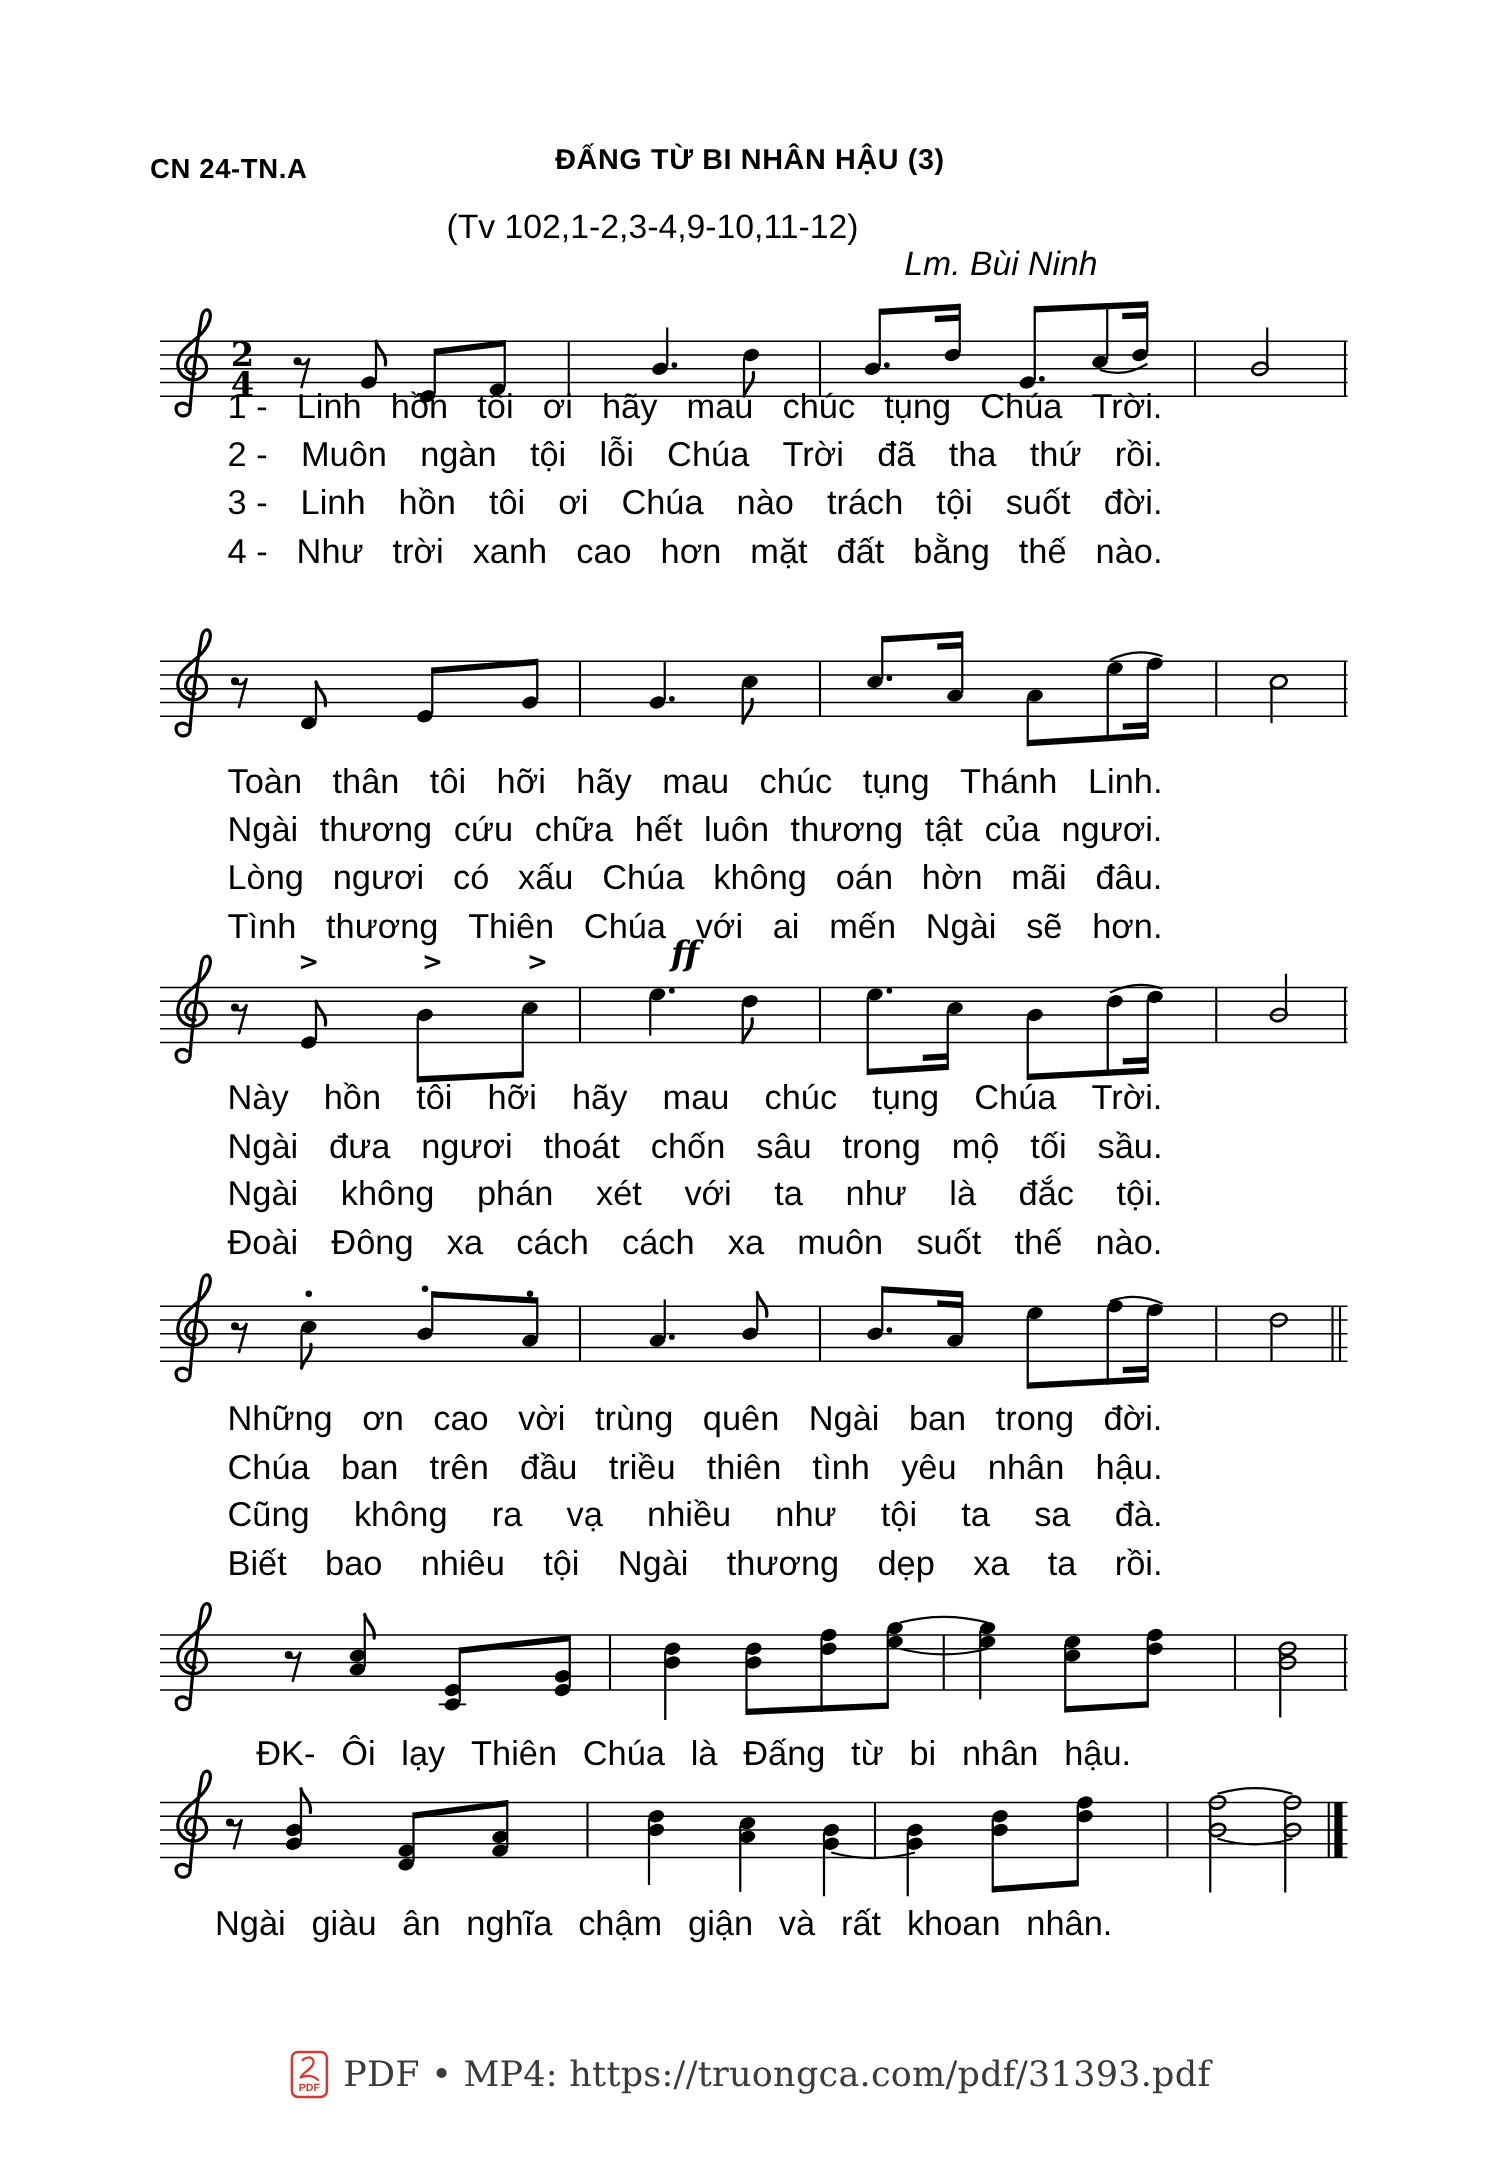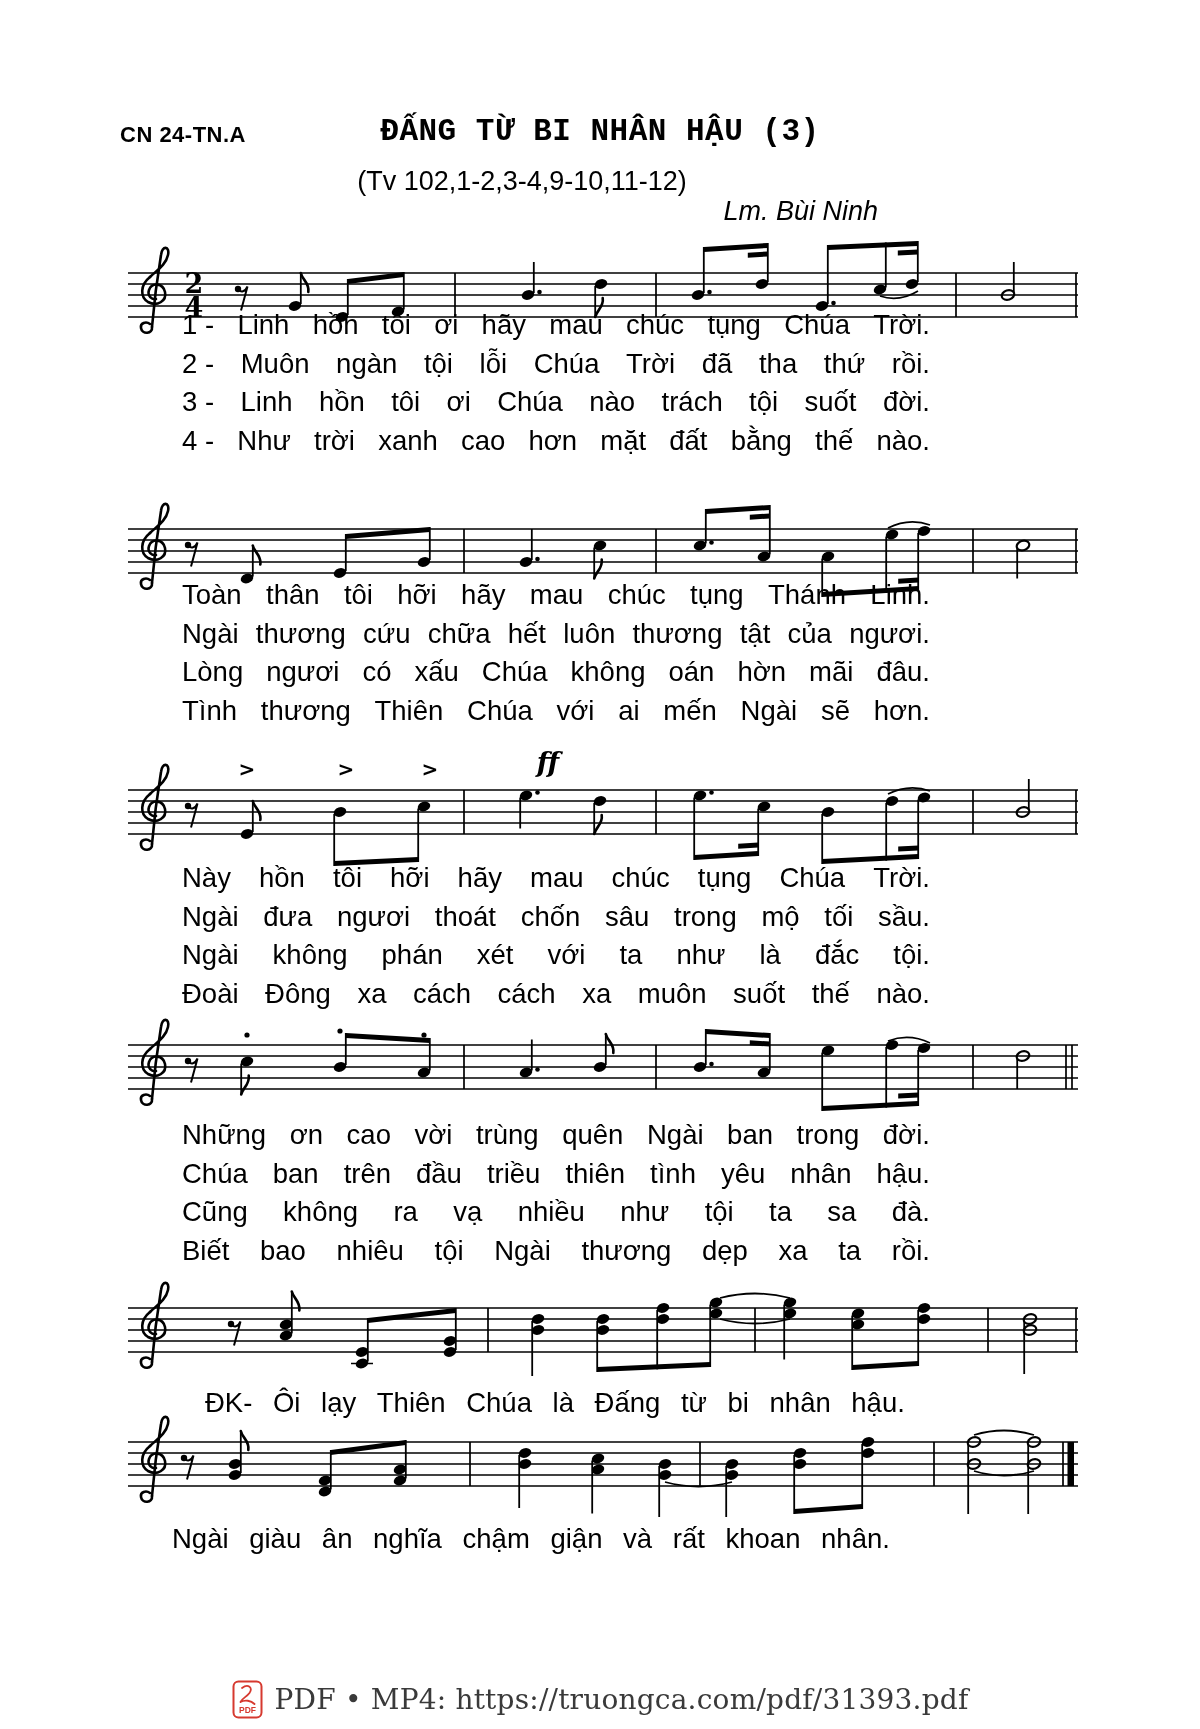"ĐẤNG TỪ BI NHÂN HẬU" .title { font-family: Liberation Mono, monospace -> none; font-size: 31px -> 23px }
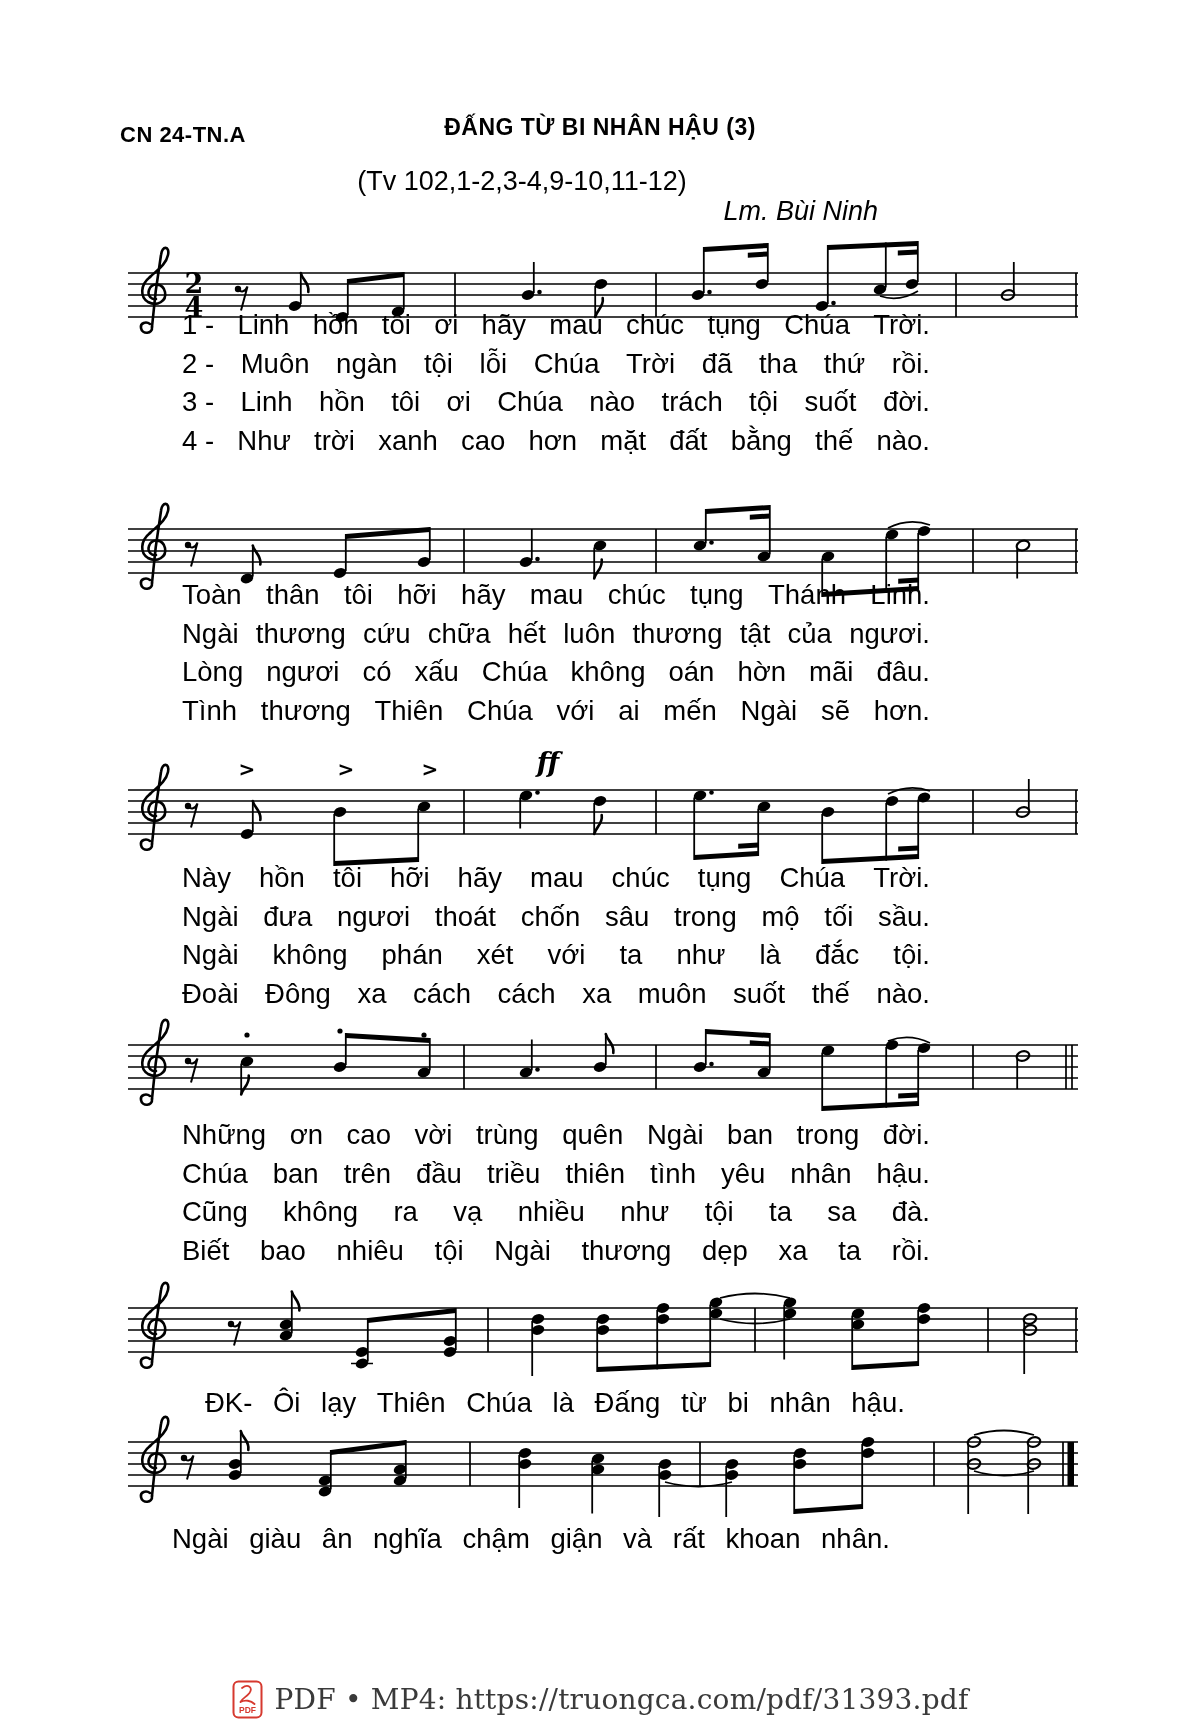"Toàn" div.lyrics-block { top: 576px -> 606px }
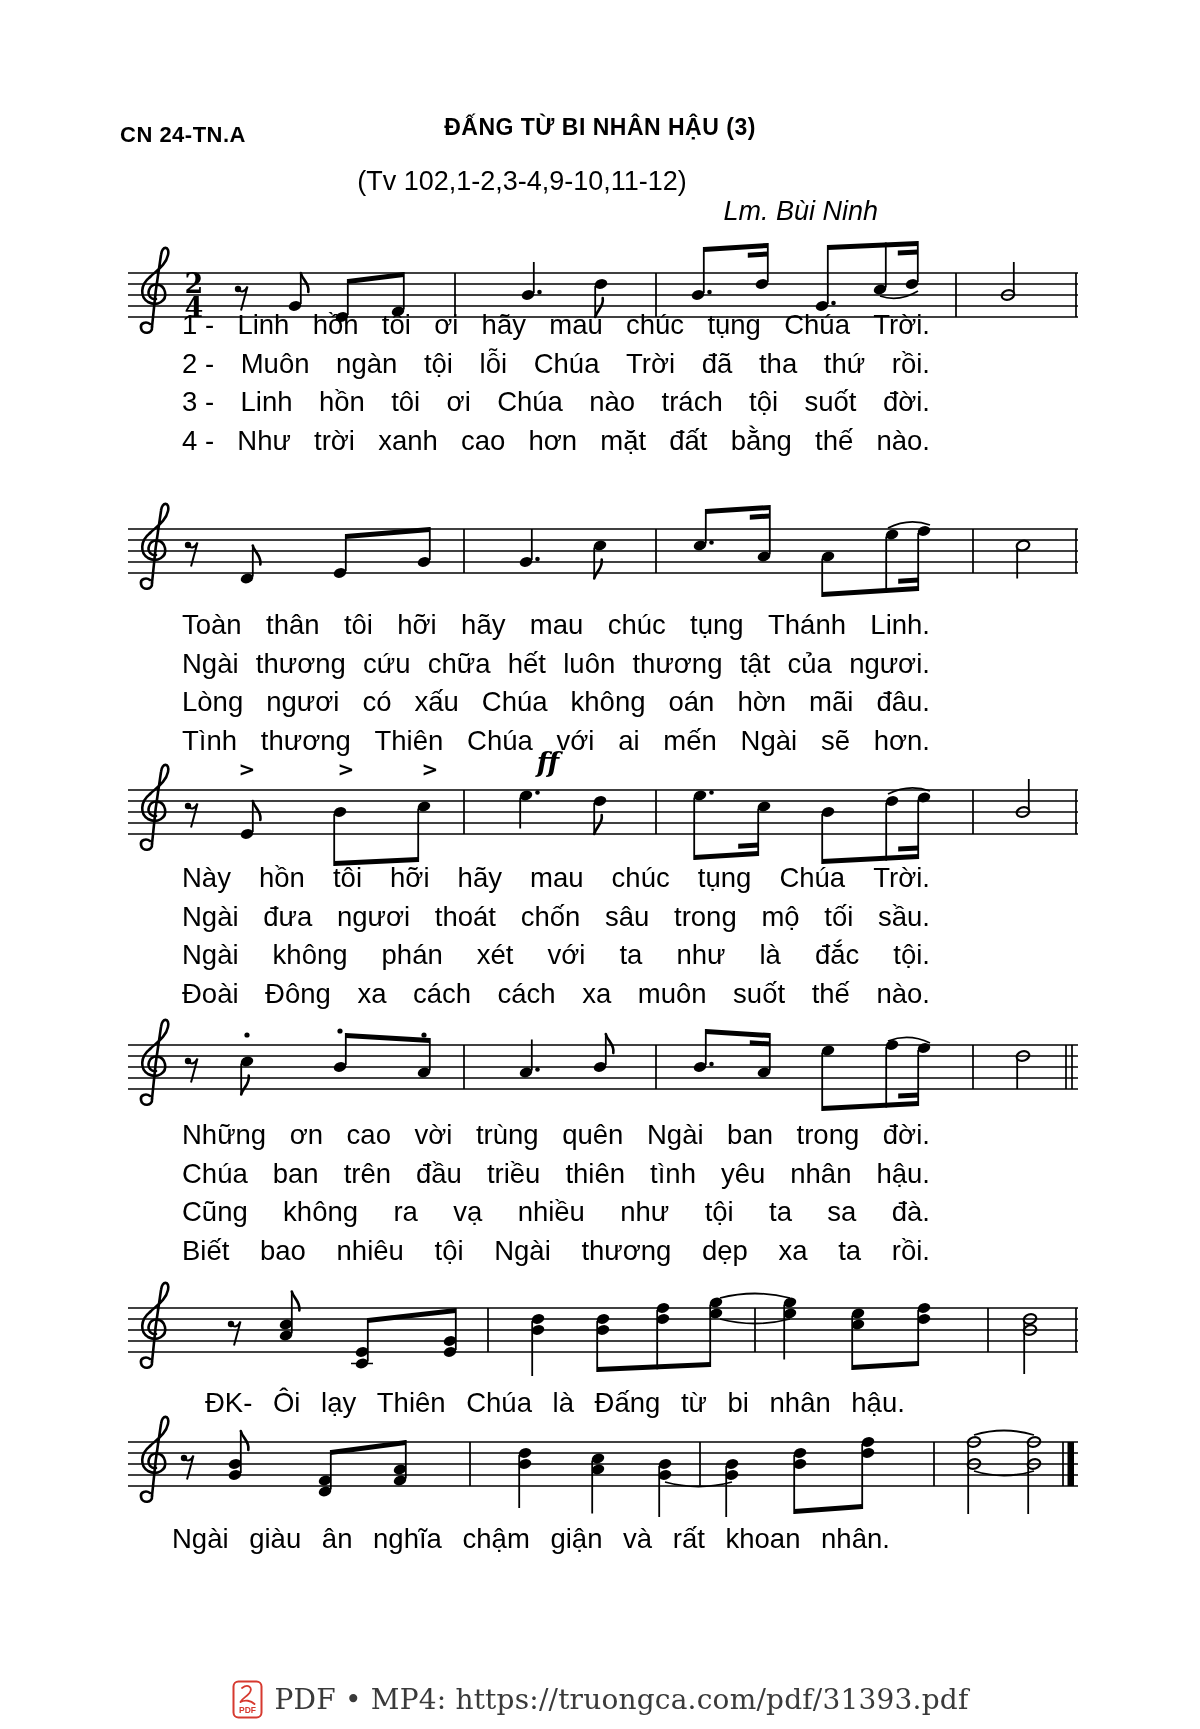"PDF" .footer { top: 1680px -> 1640px }
